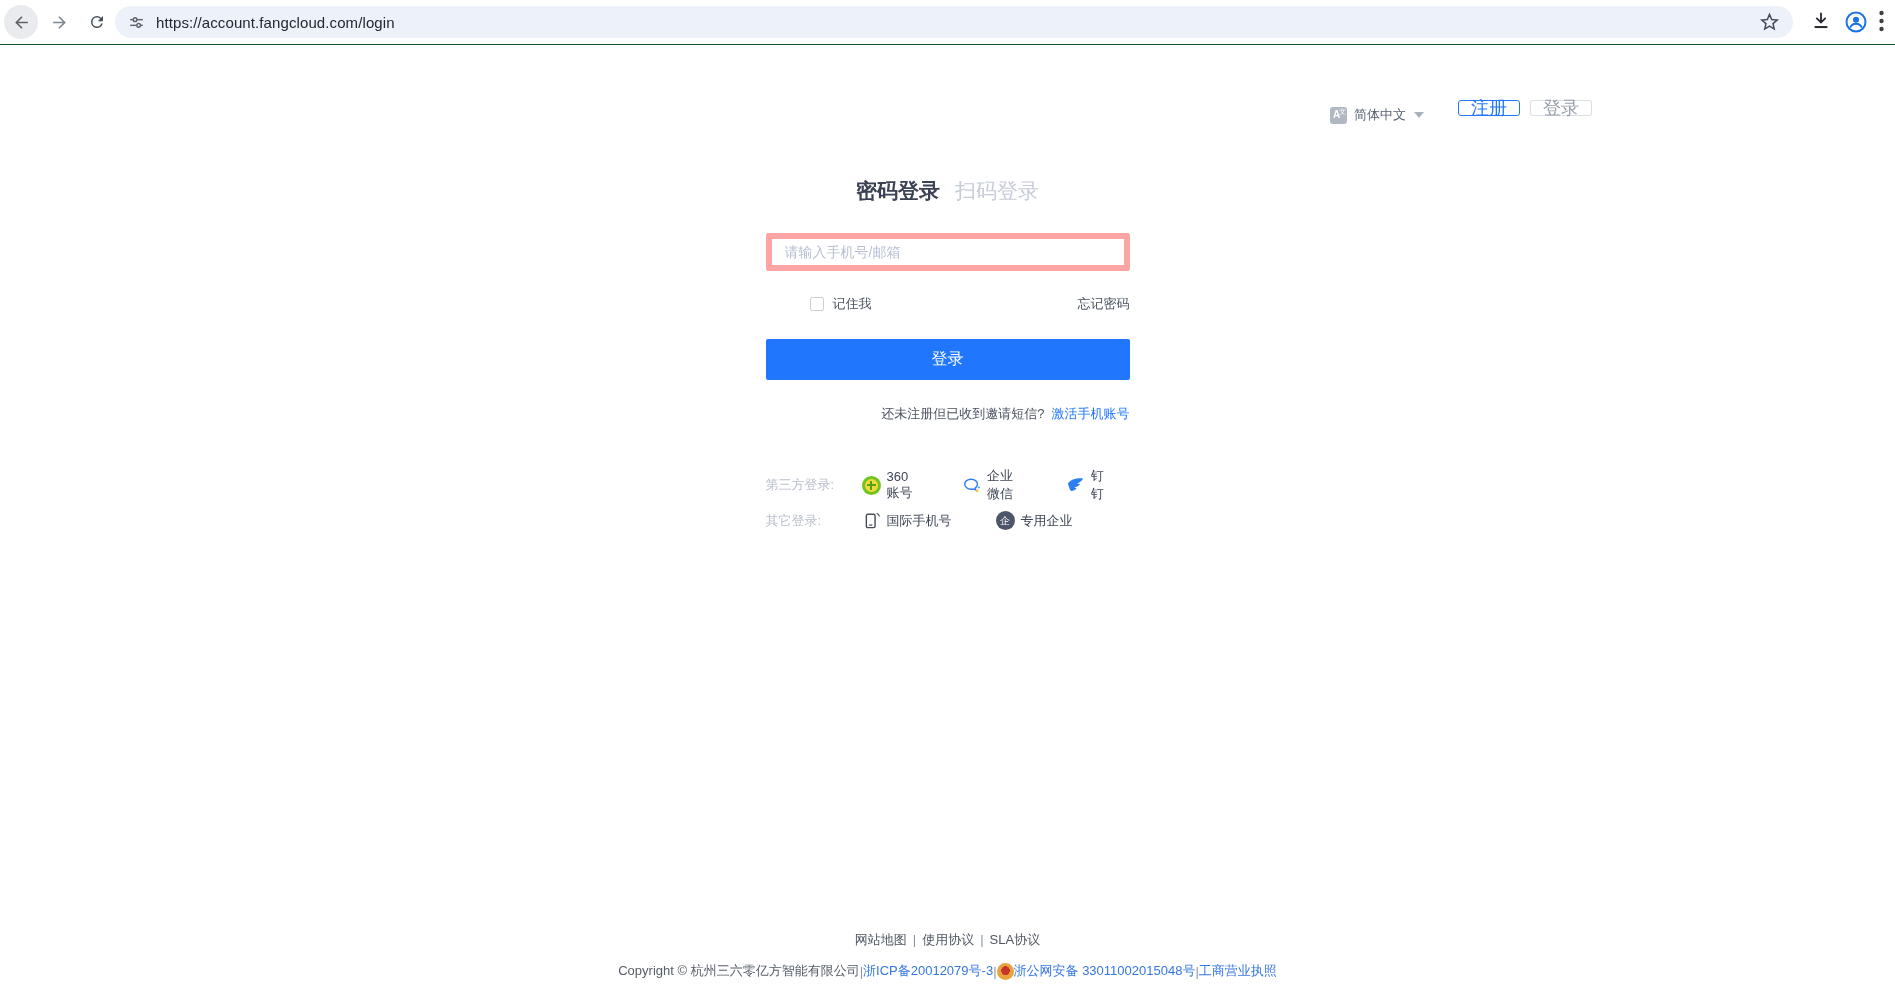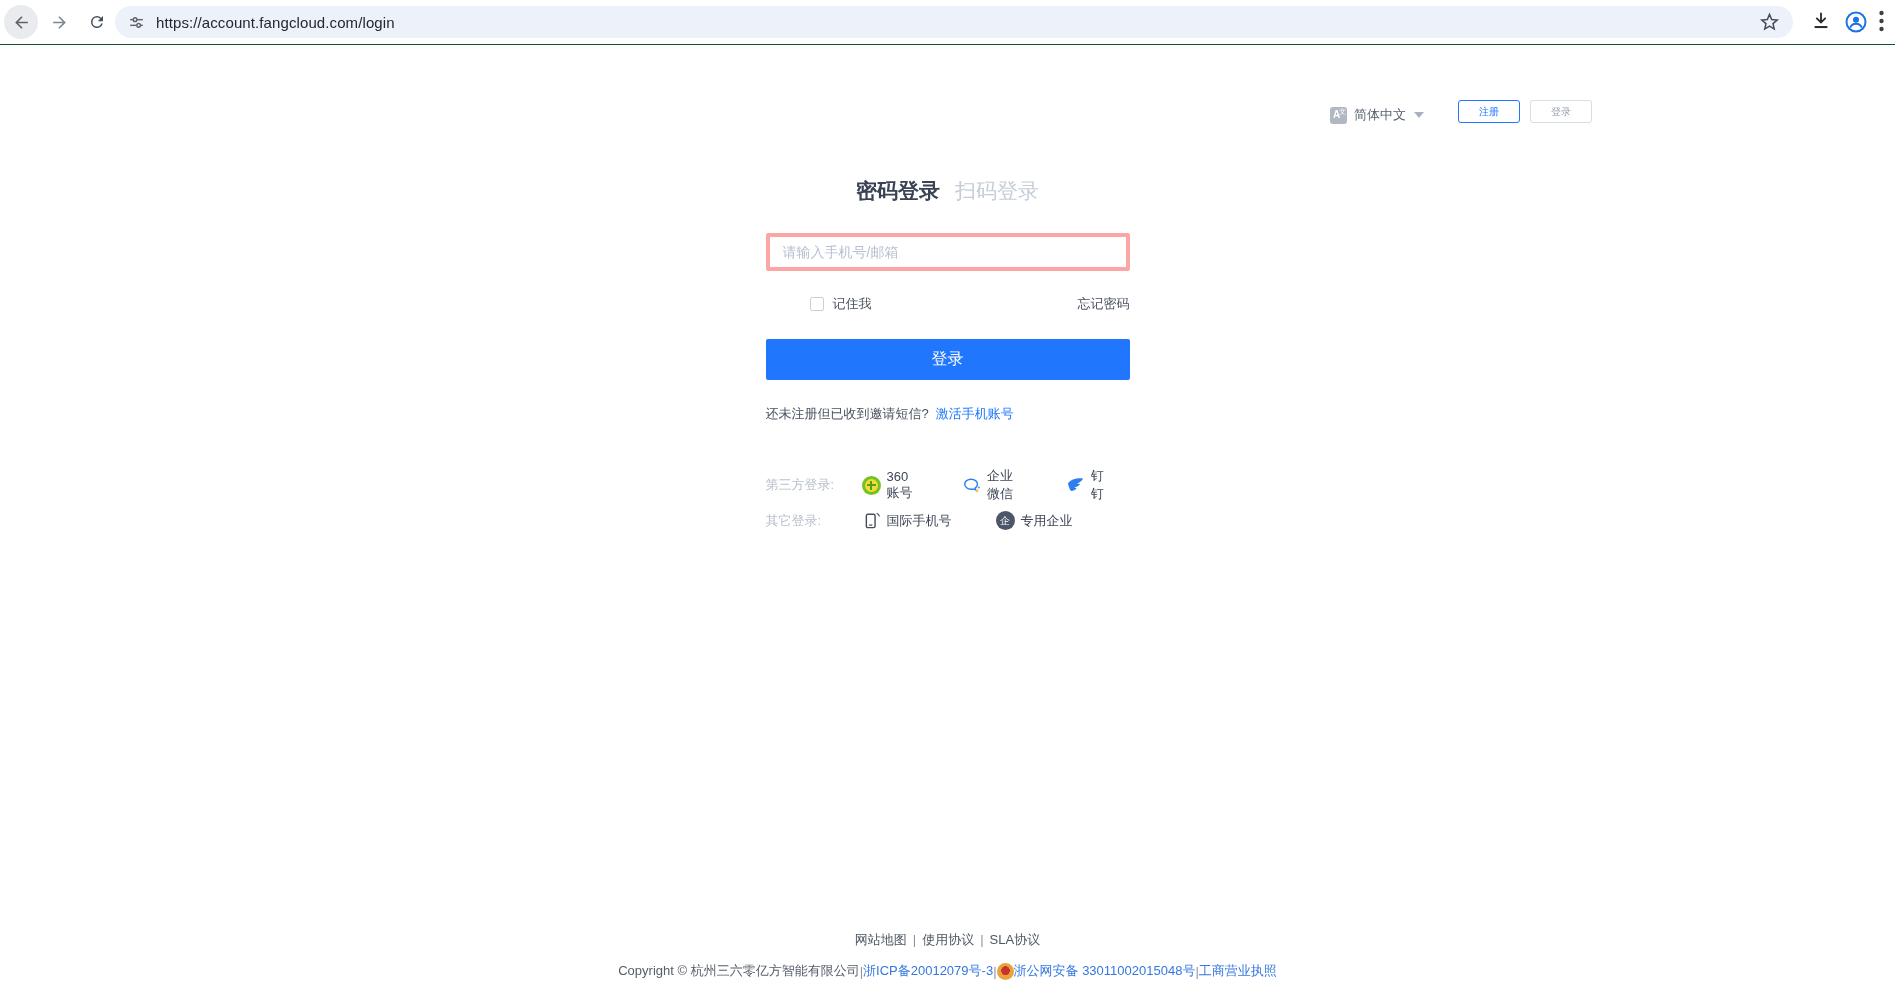"注册" .hdr-btn { font-size: 10px -> 18px; height: 23px -> 16px }
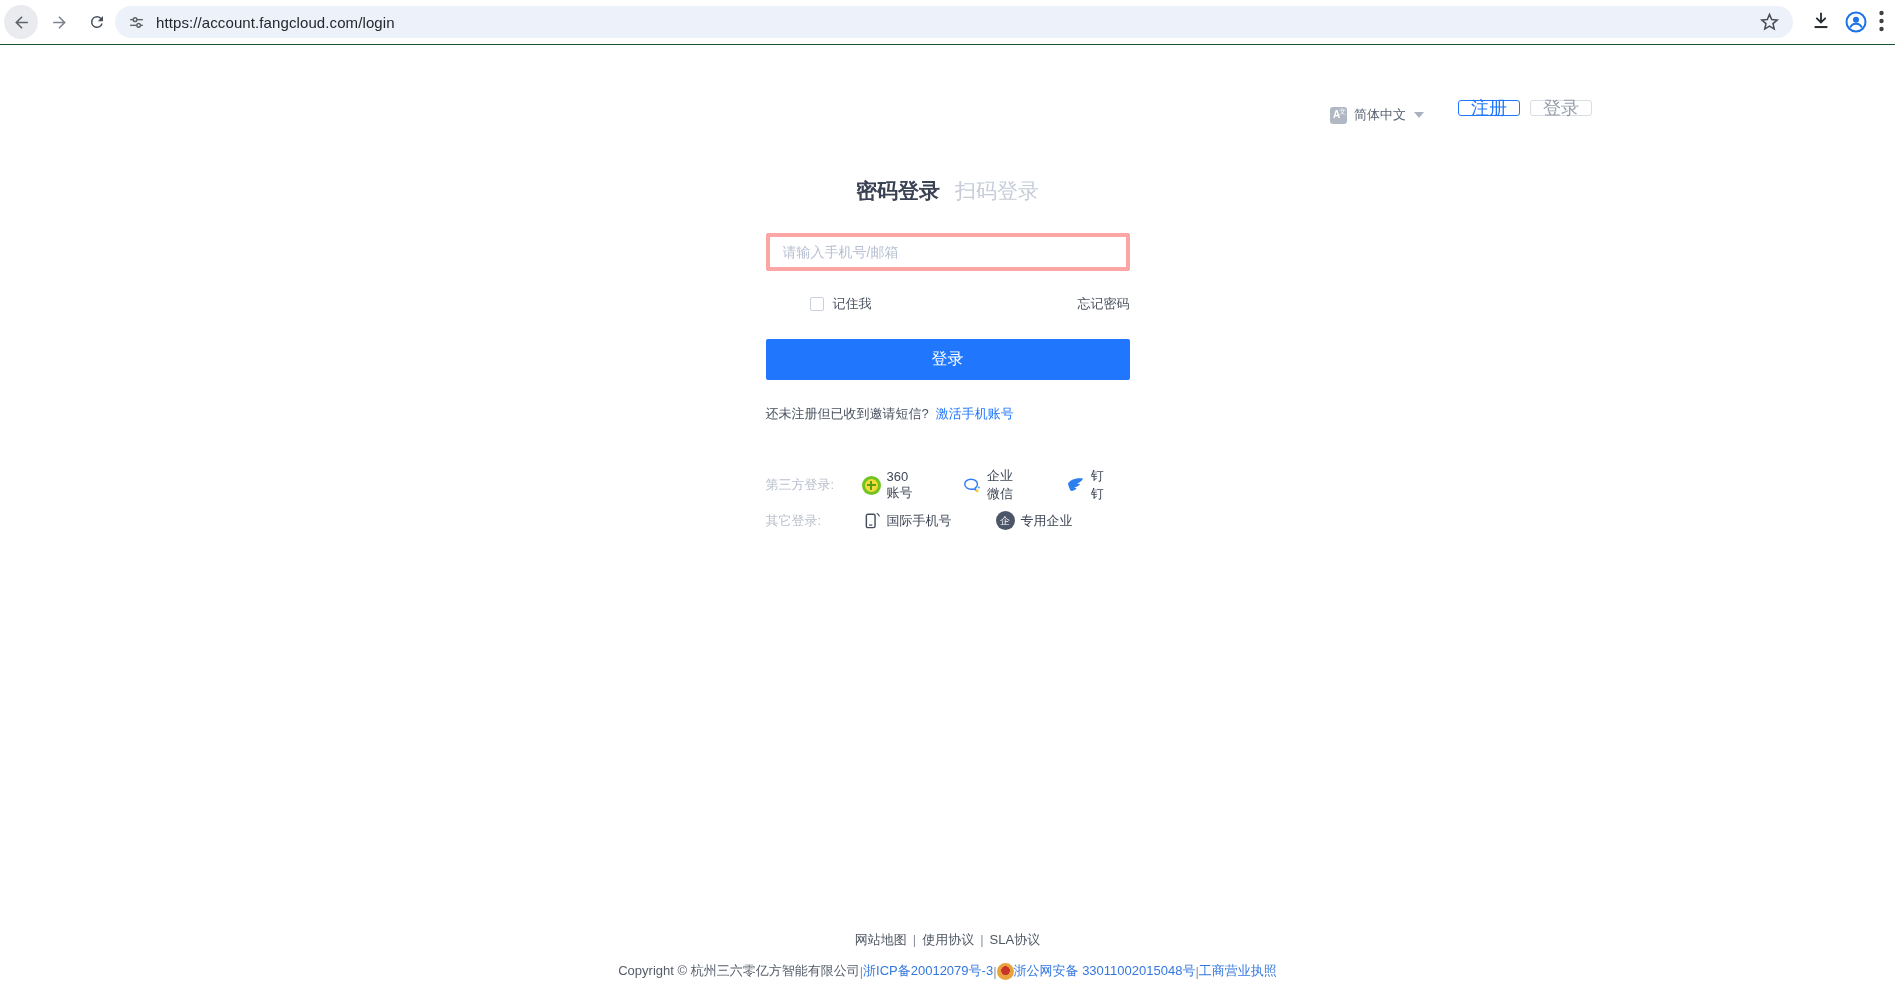"请输入手机号/邮箱" .field { border: 4px solid #fca5a5 -> 6px solid #fca5a5 }
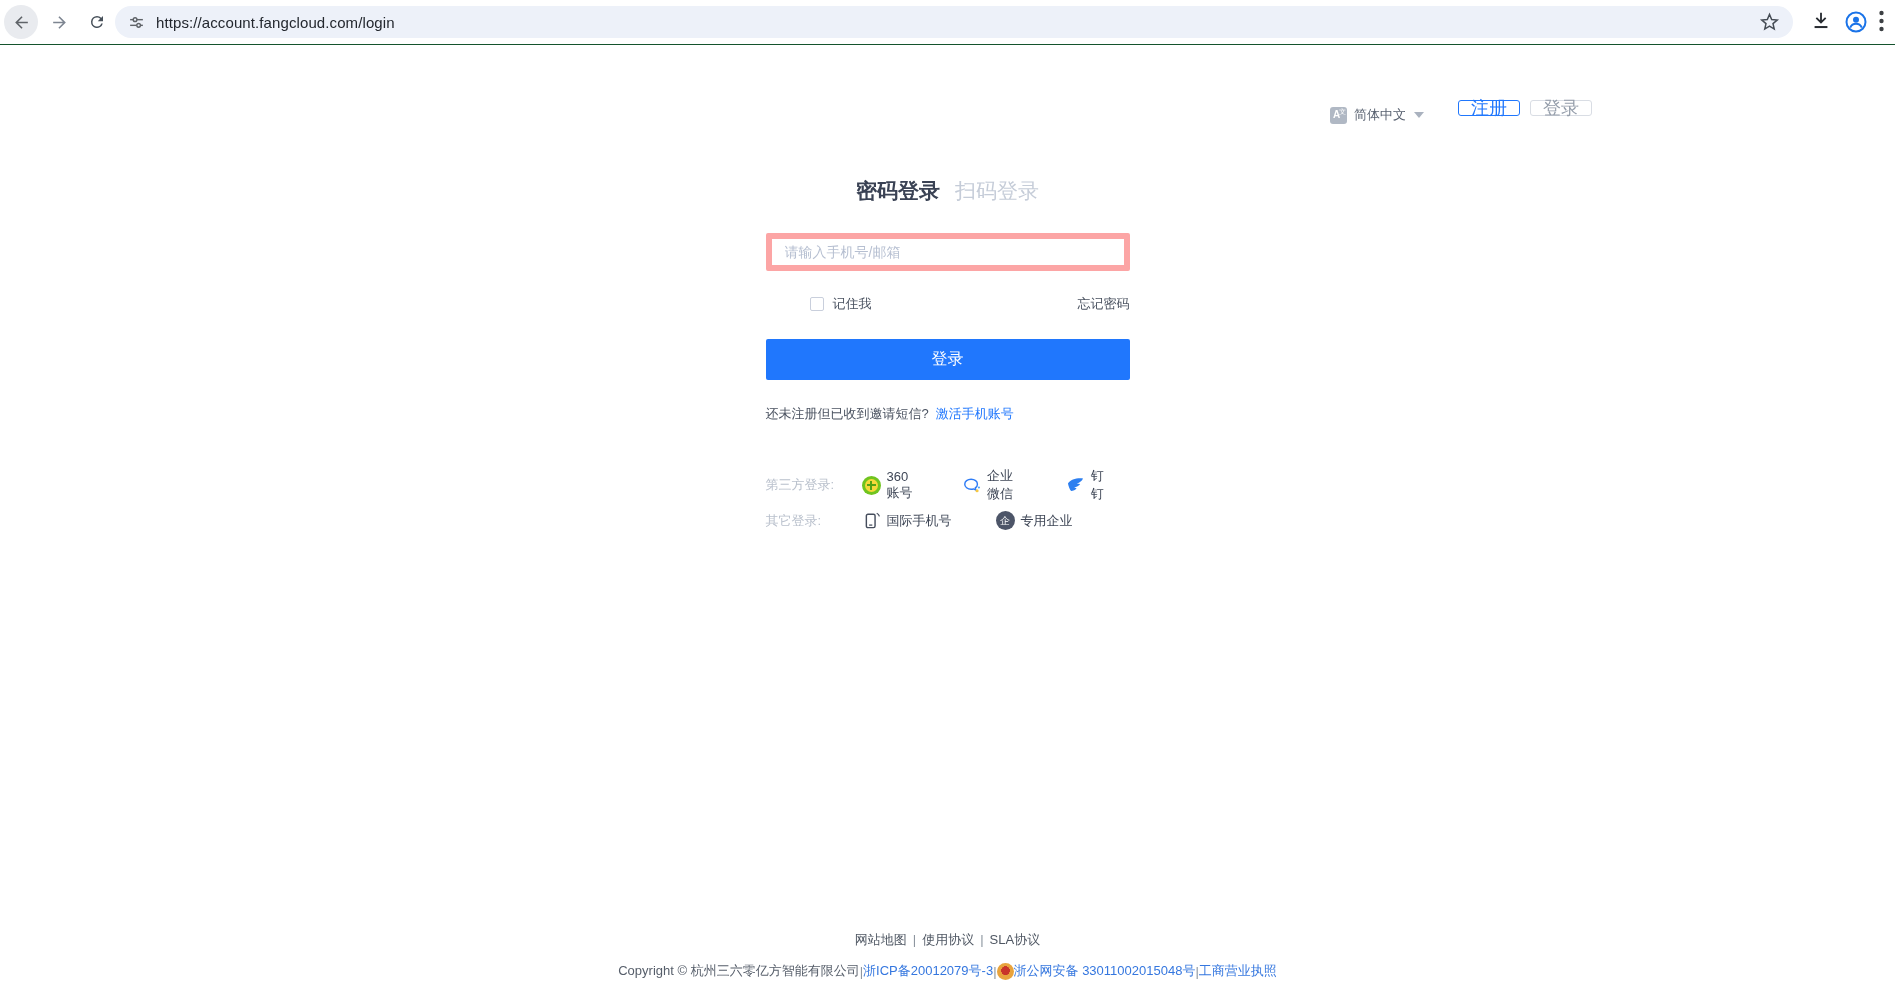"还未注册但已收到邀请短信? 激活手机账号" .invite { text-align: left -> right }
